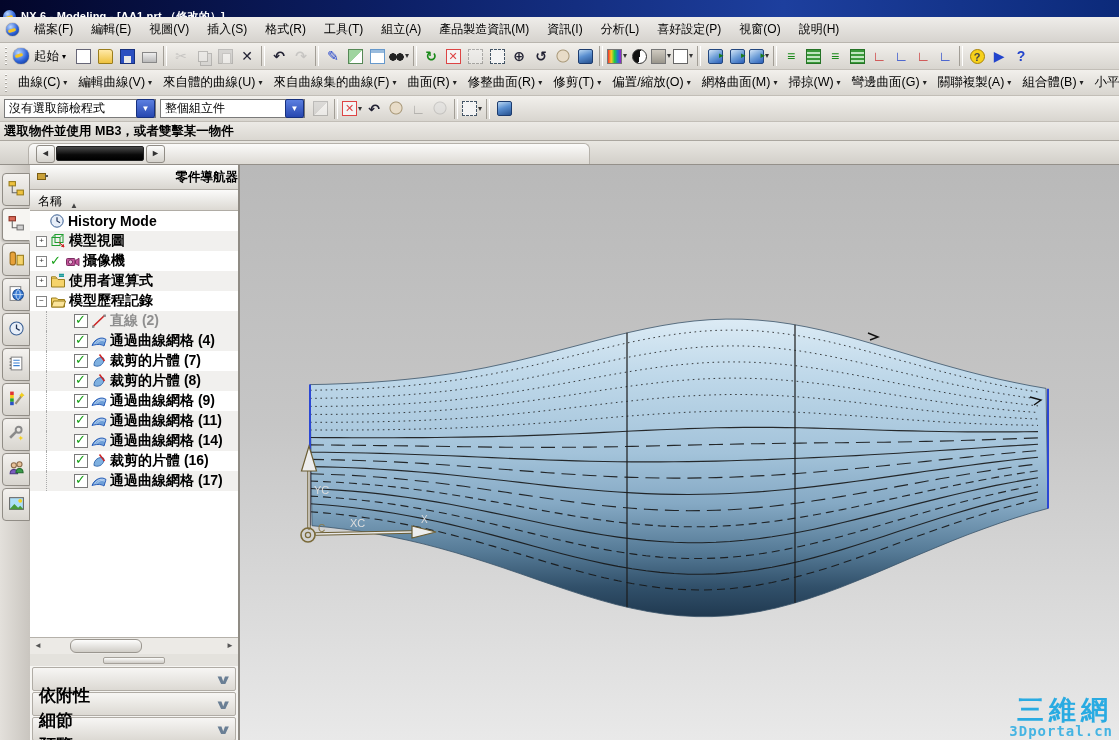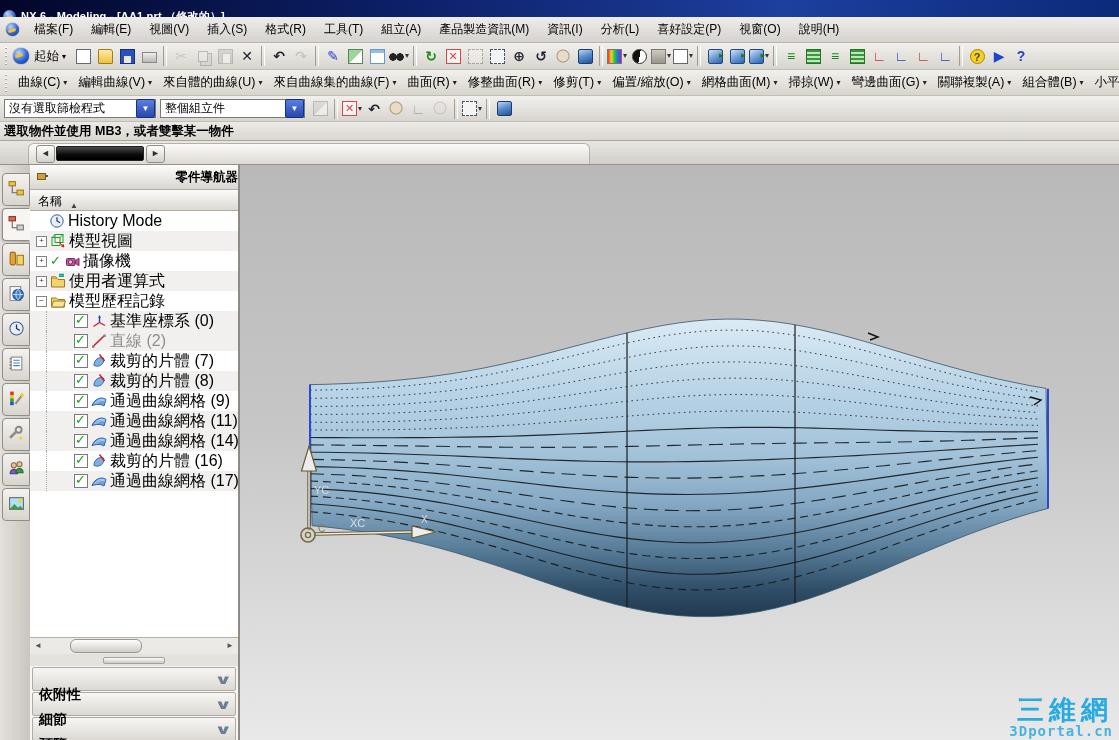"History Mode" .trow .lbl { font-size: 16px -> 14px; font-weight: none -> bold }
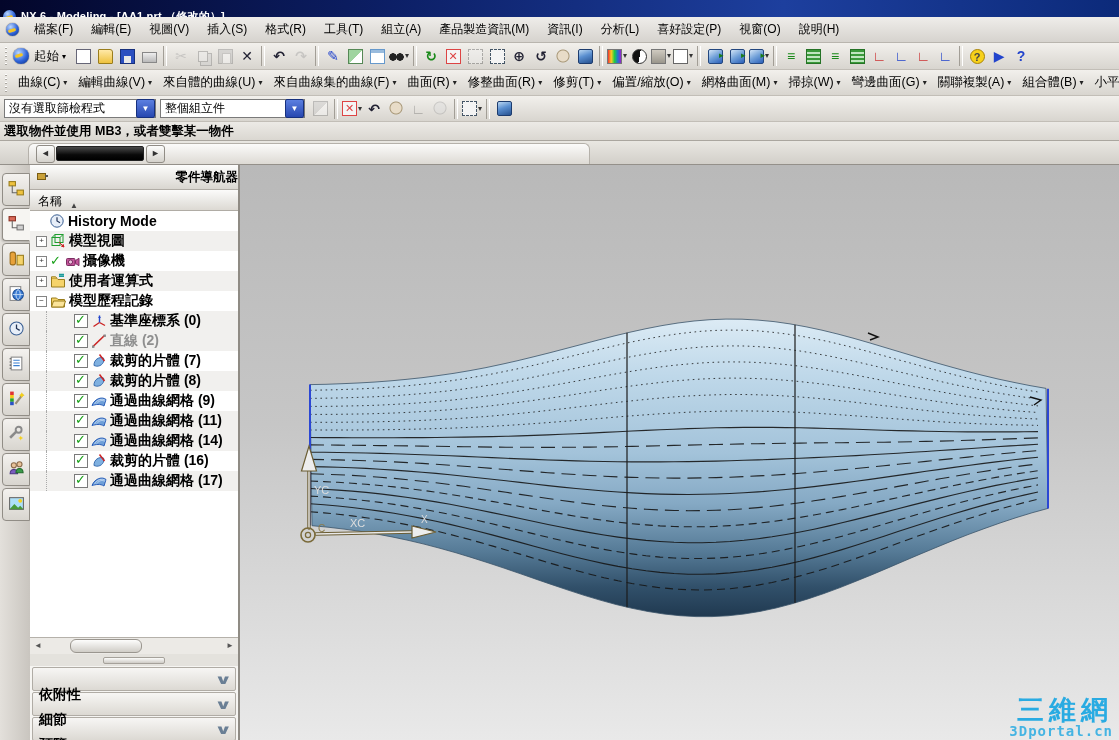"基準座標系 (0)" div.trow { html: <div> <span></span> <span></span> <span> <svg> <path></path> <path></path> <path></path> <path></path> </svg> </span> <span>基準座標系 (0)</span> </div> -> none }
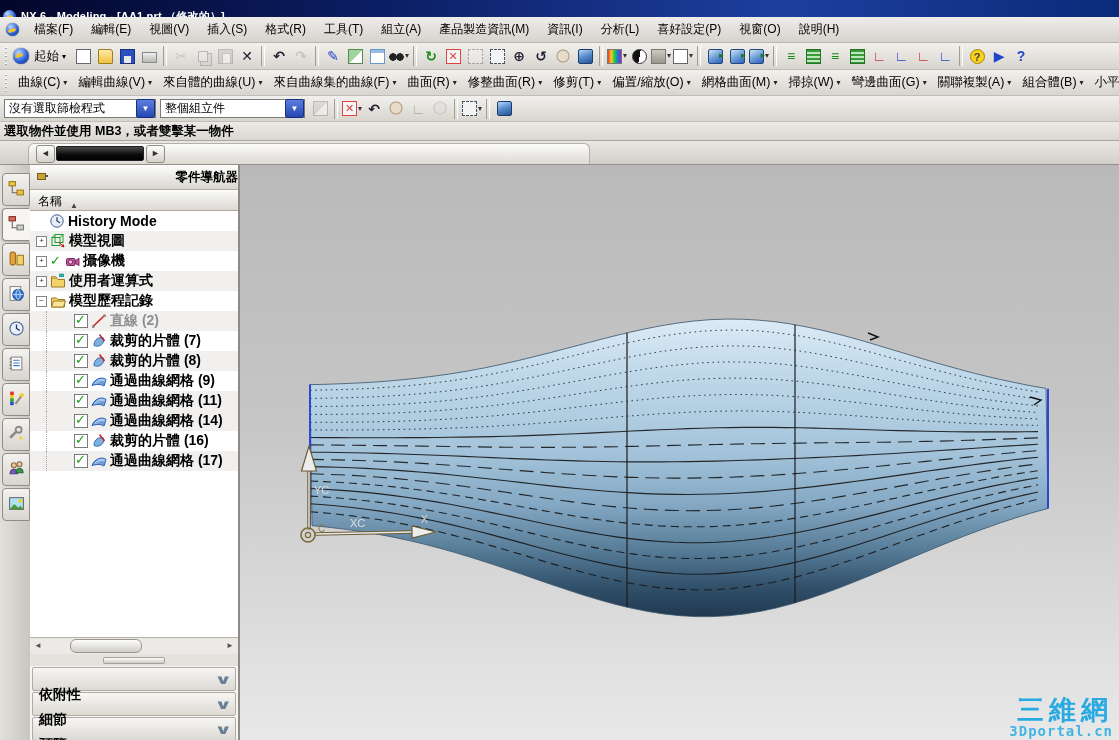"通過曲線網格 (4)" div.trow { html: none -> <div> <span></span> <span></span> <span> <svg> <path></path> <path></path> </svg> </span> <span>通過曲線網格 (4)</span> </div> }
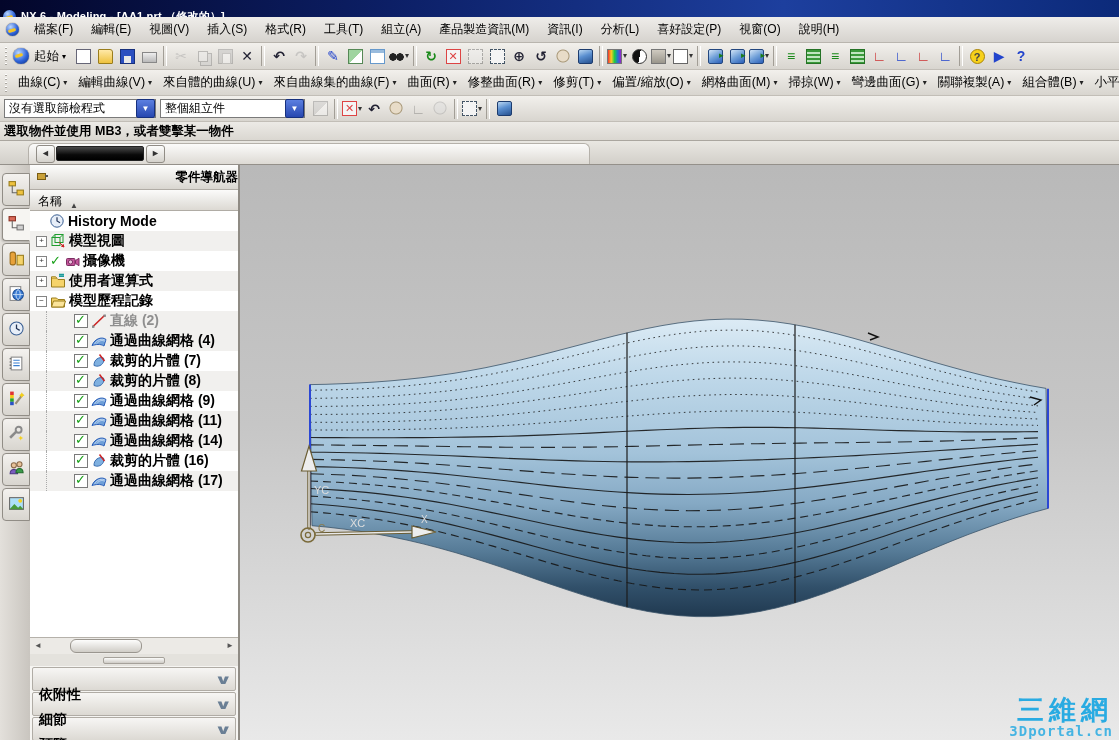"依附性" .cpanel .plbl { font-size: 14px -> 17px }
